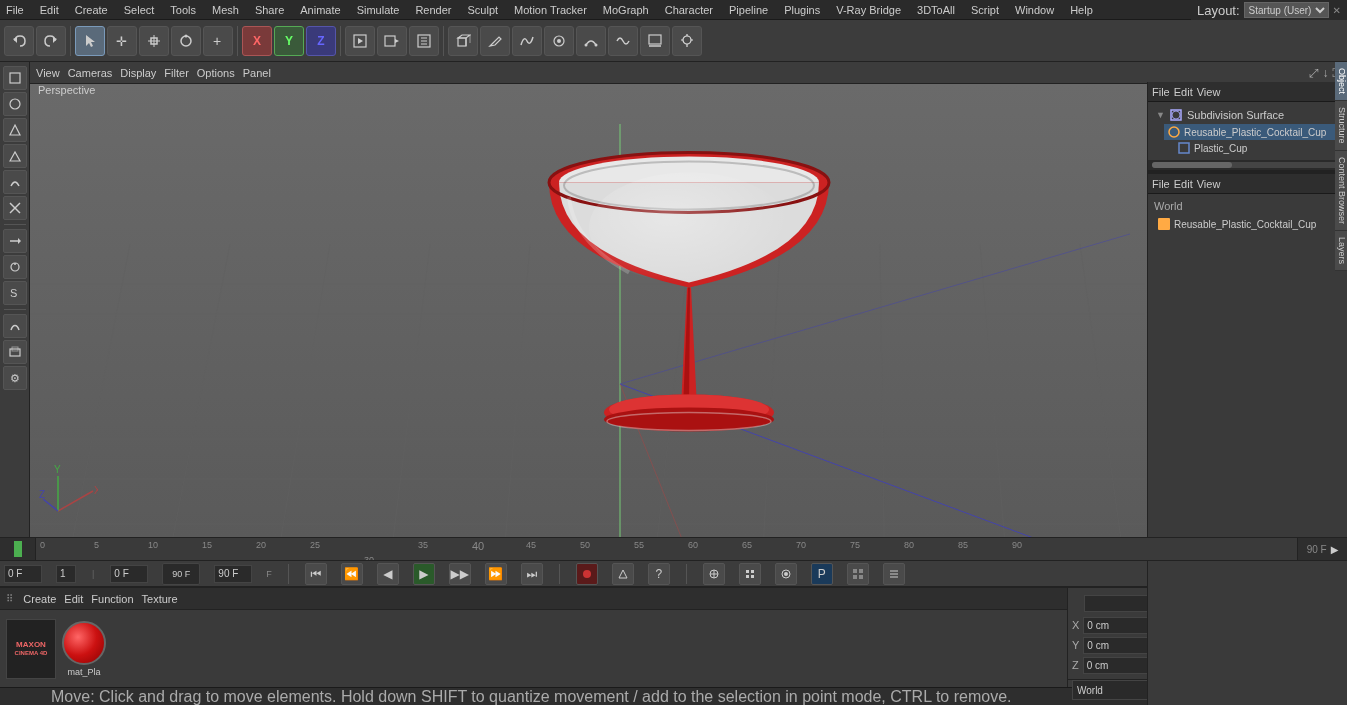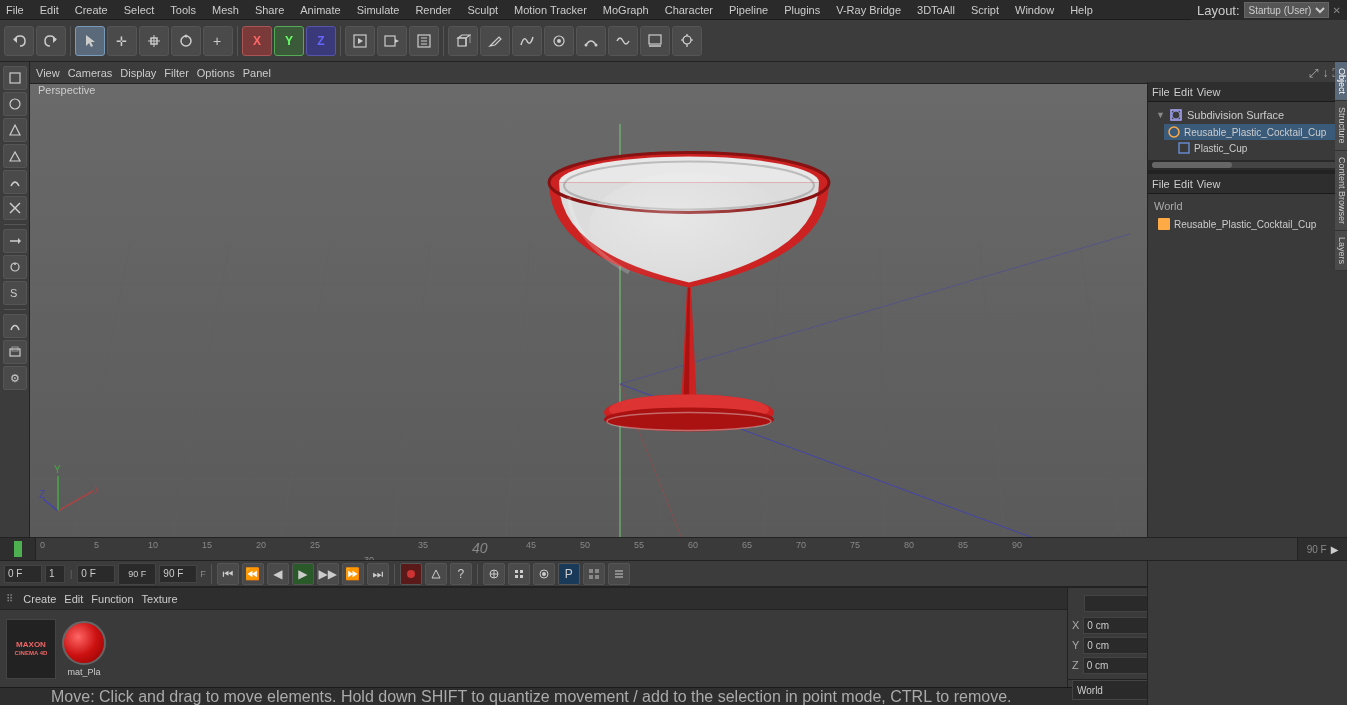"40" span { font-size: 14px -> 11px; font-style: italic -> none }
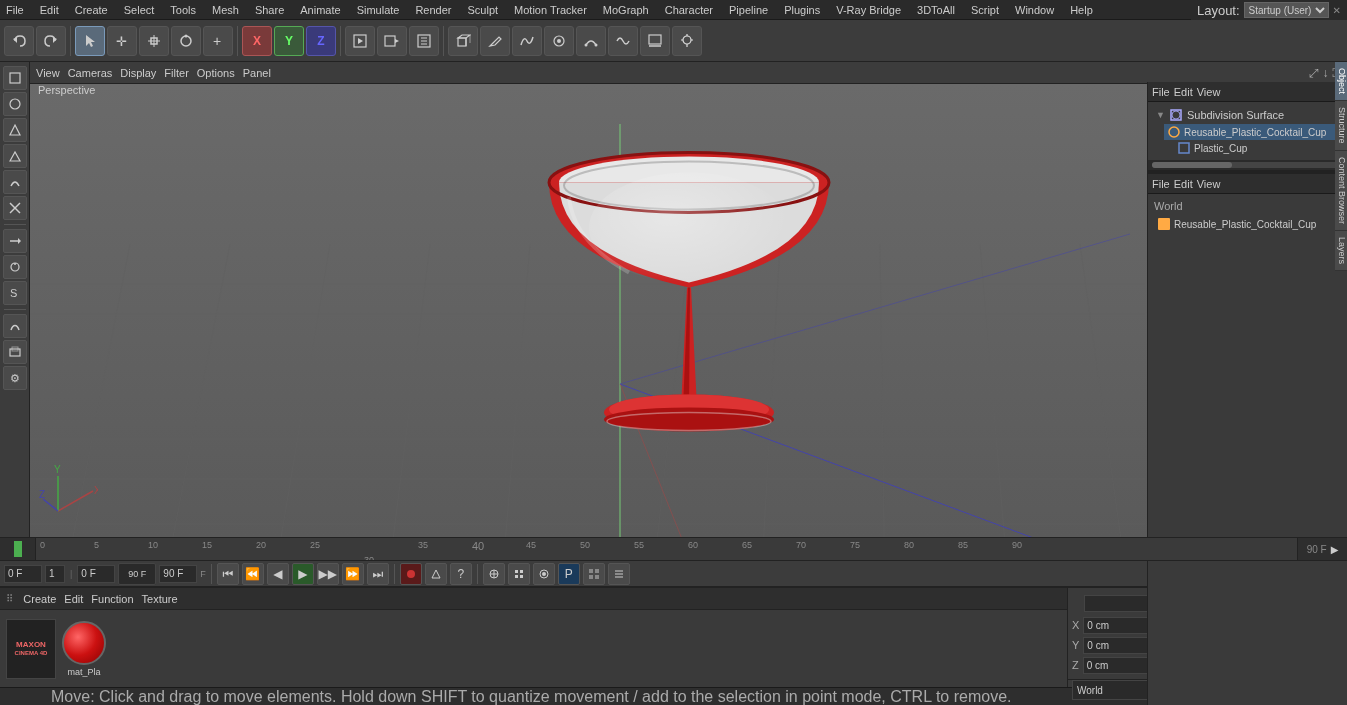"0 F" div { gap: 3px -> 14px }
